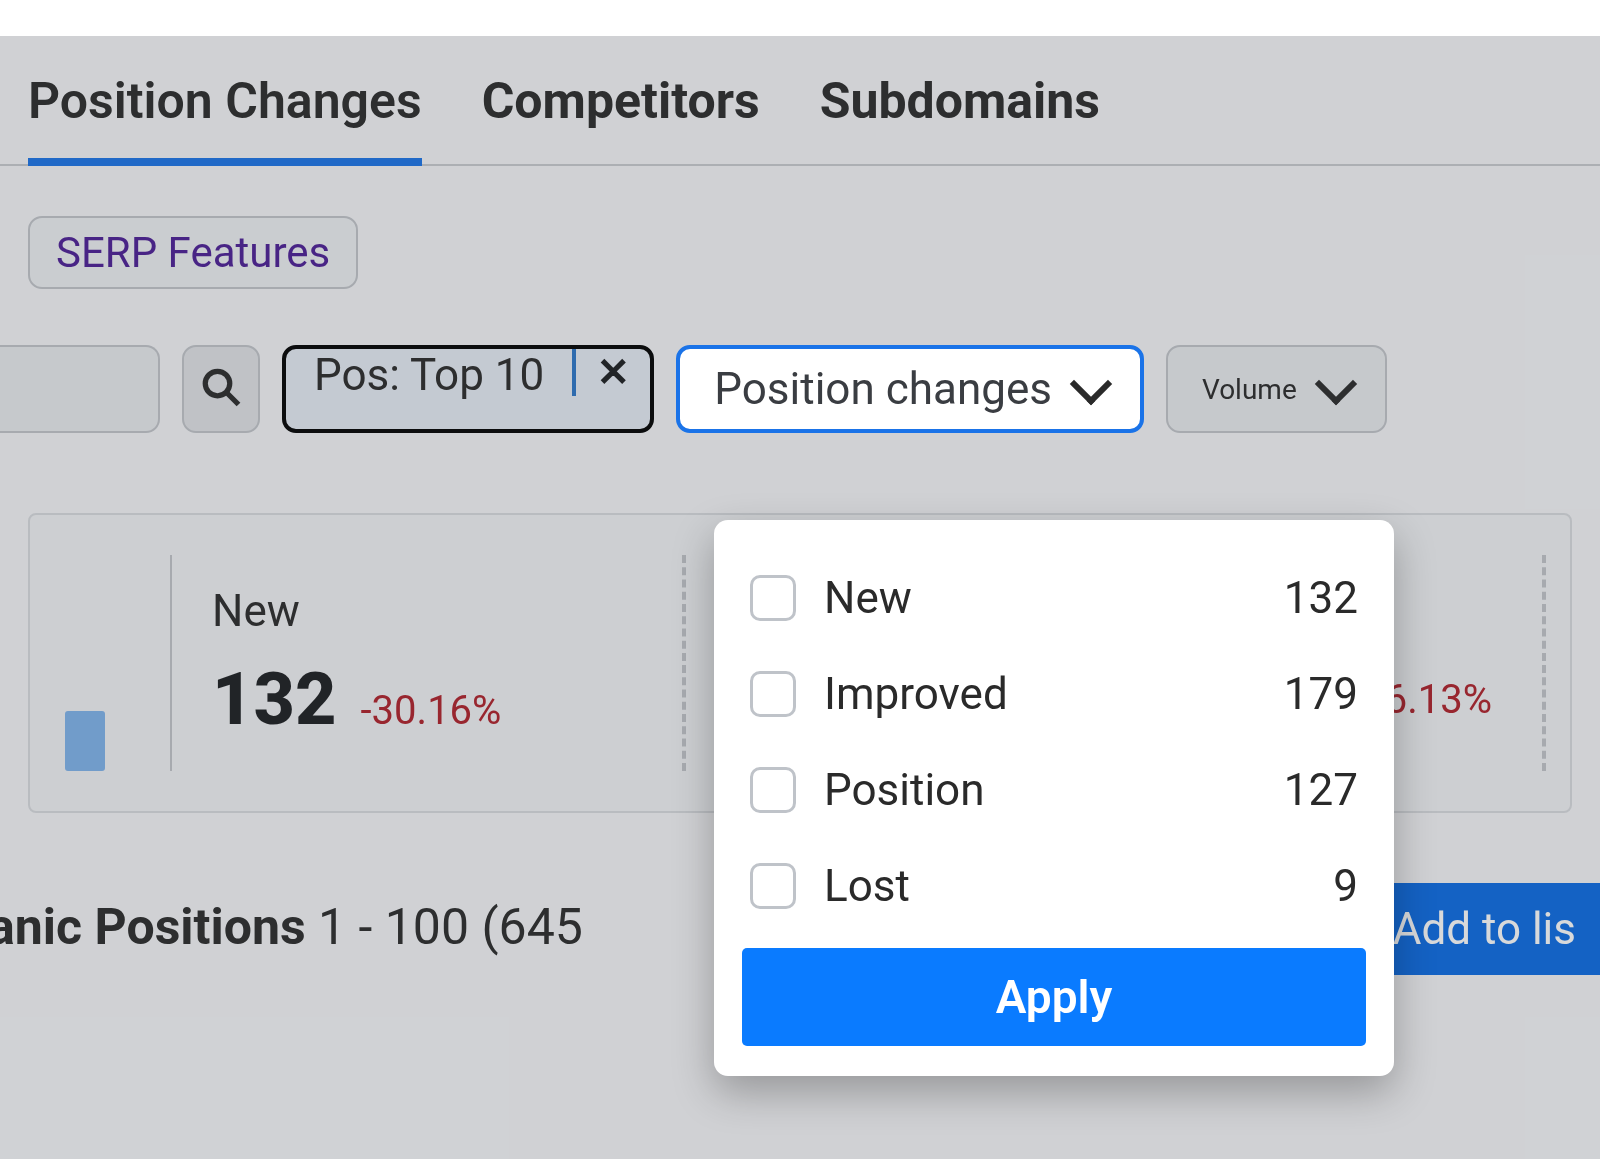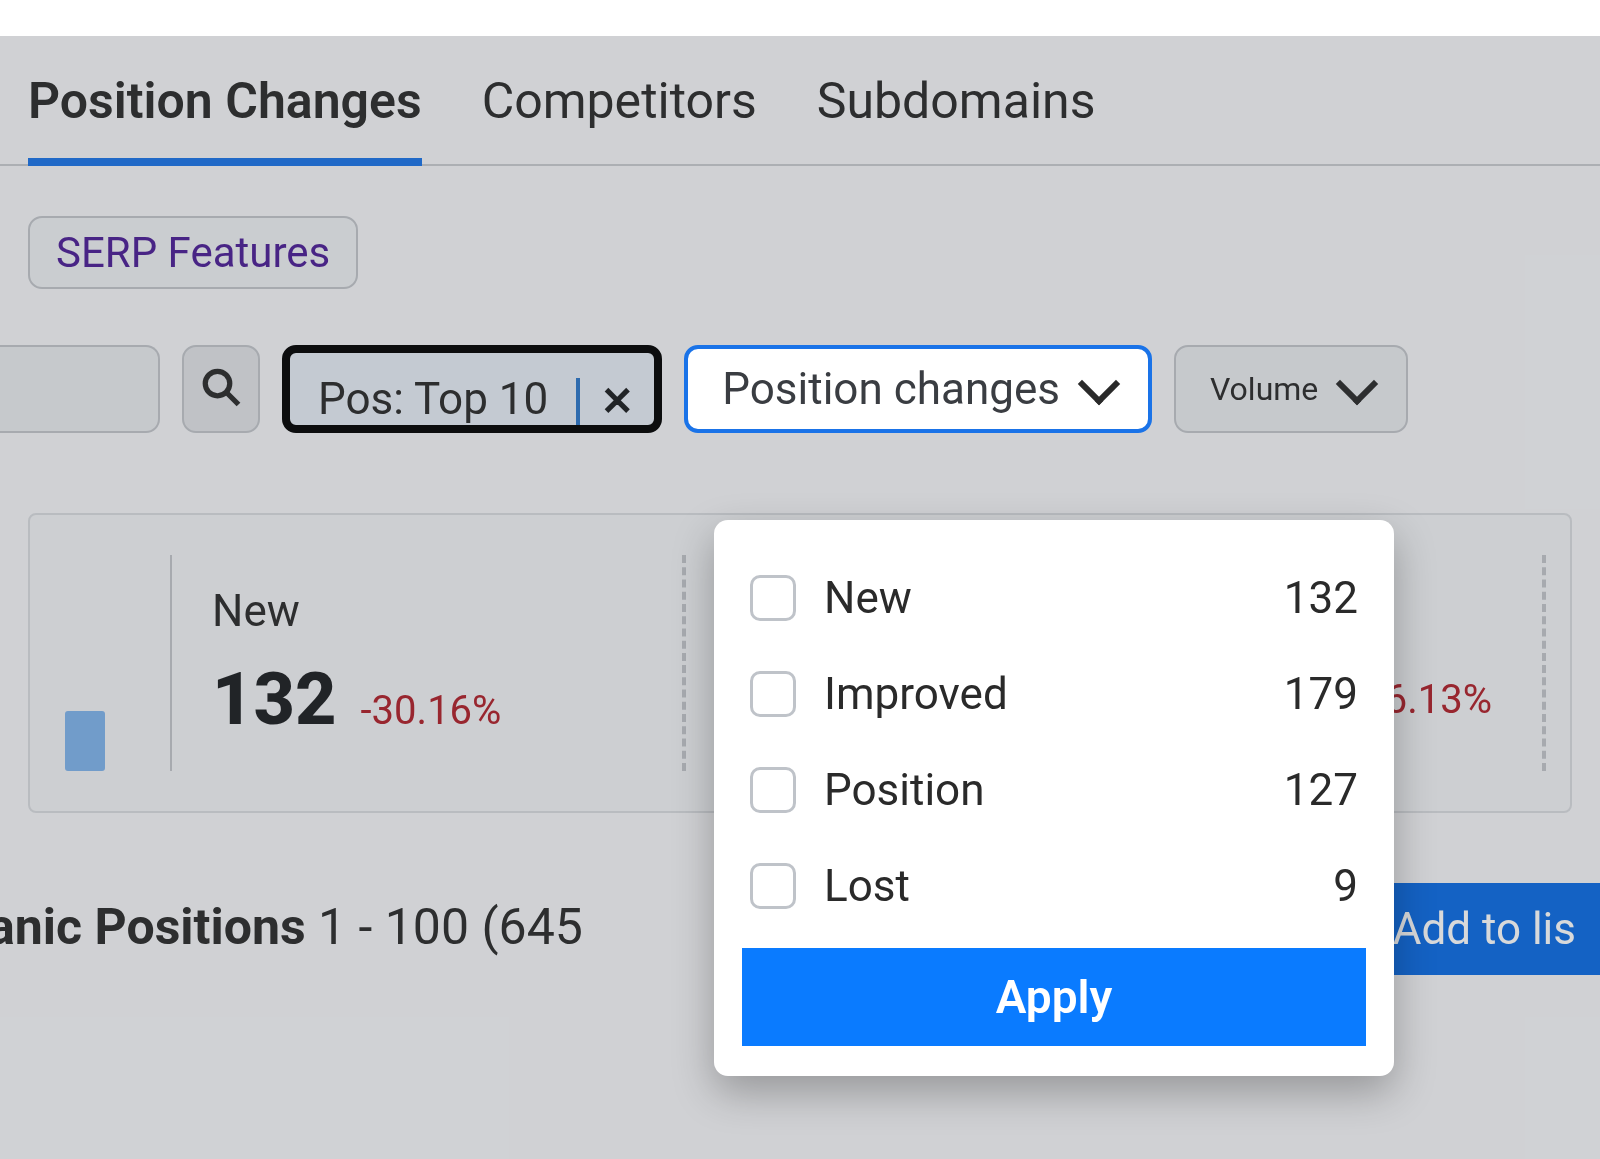"Competitors" .tab { font-weight: 400 -> 700 }
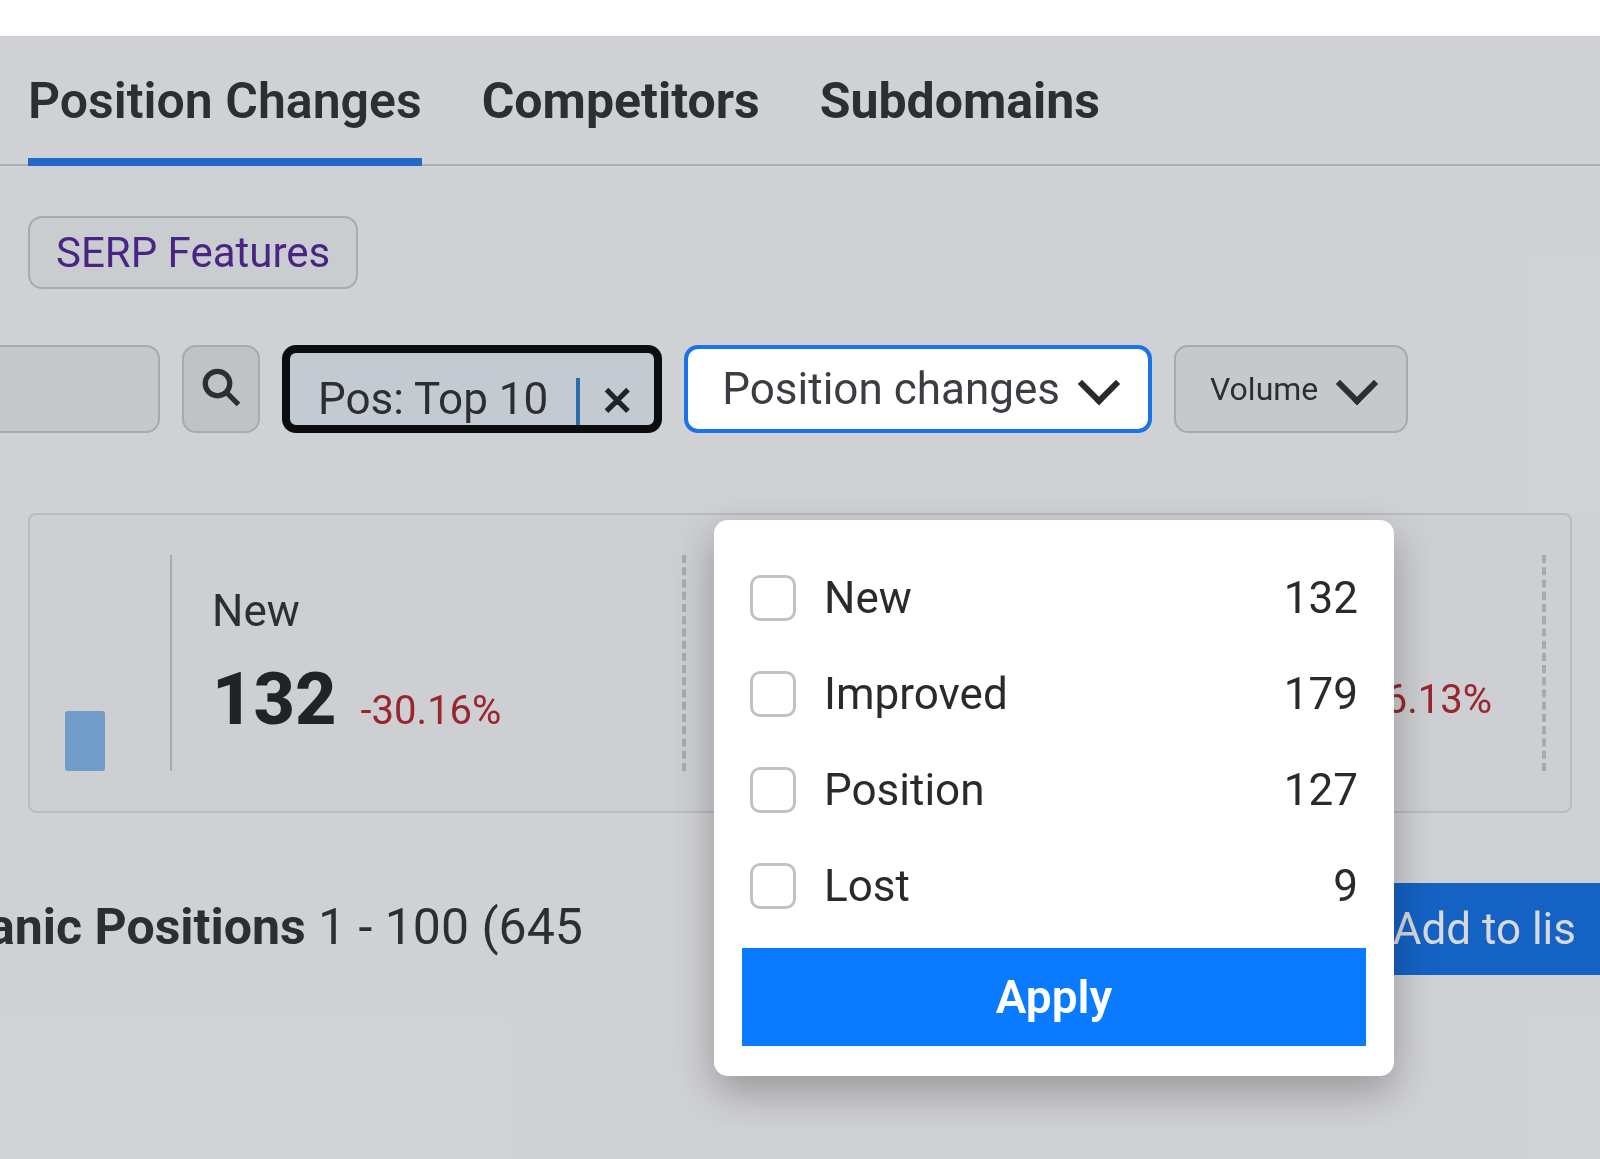"Pos: Top 10" .pill-pos { align-items: flex-end -> flex-start; border: 8px solid #000000 -> 4px solid #000000 }
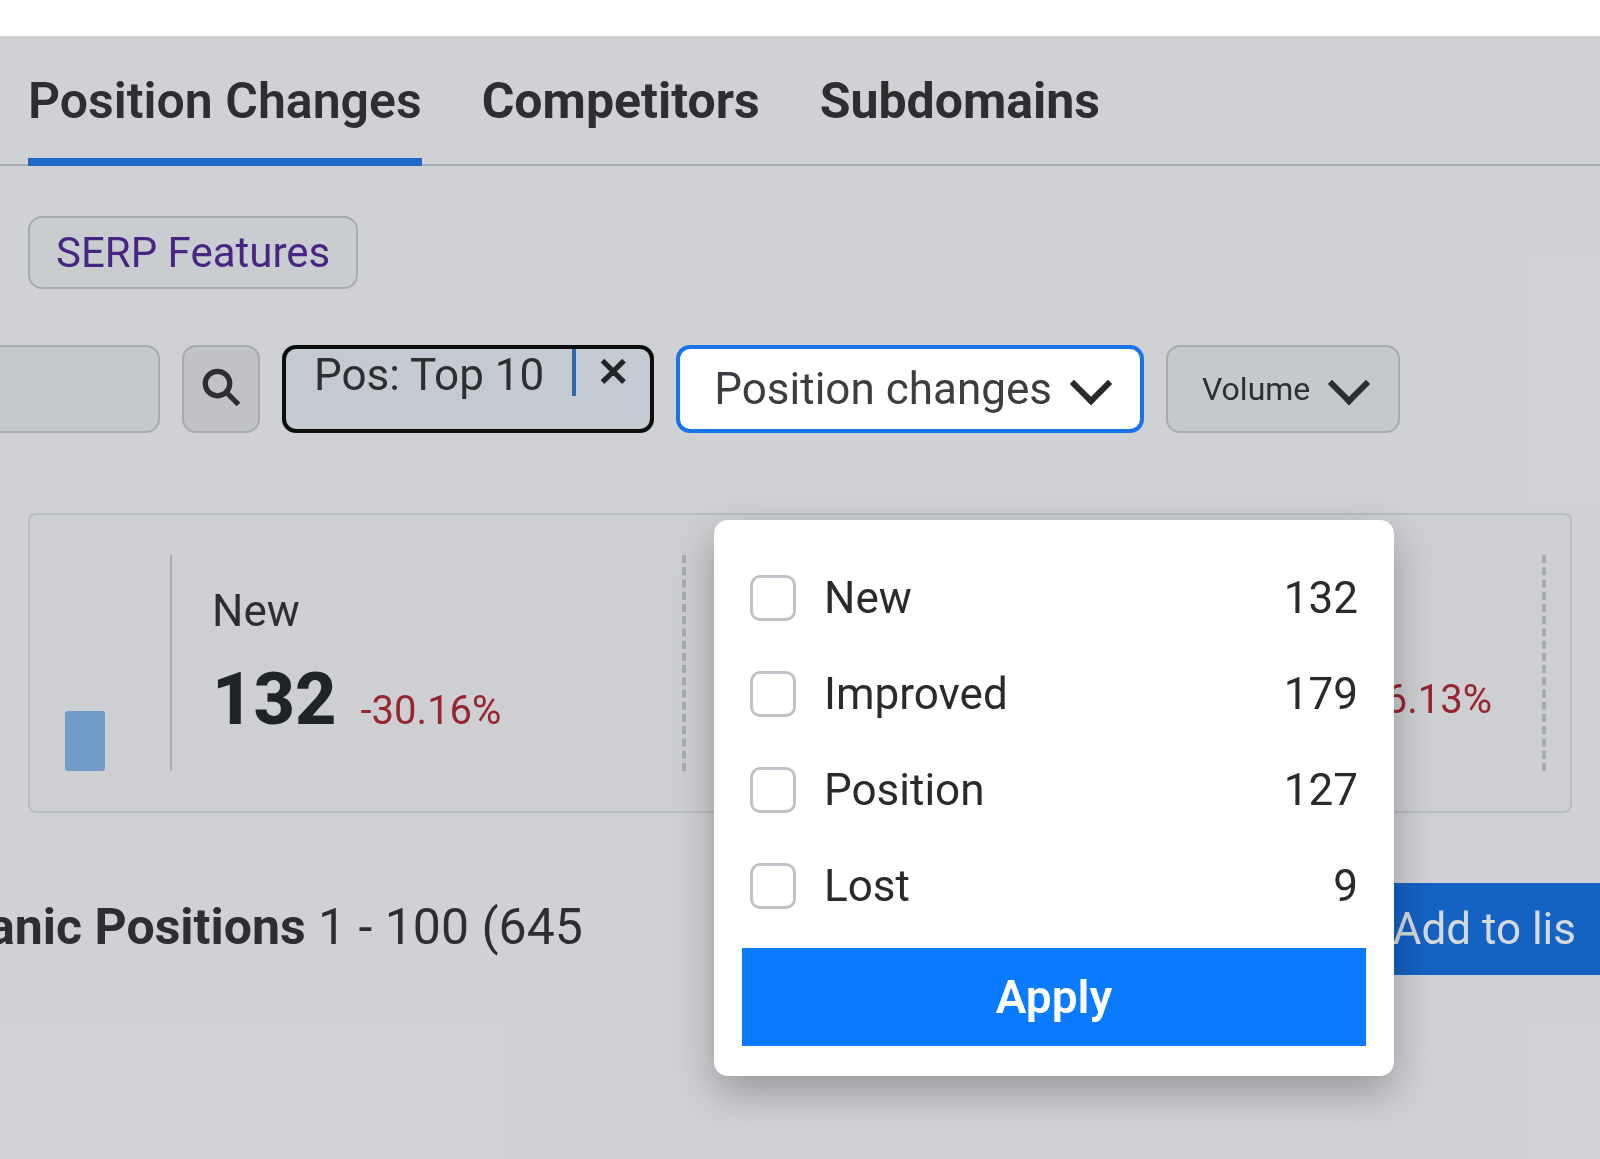"Volume" .vol-btn { font-size: 32px -> 28px }
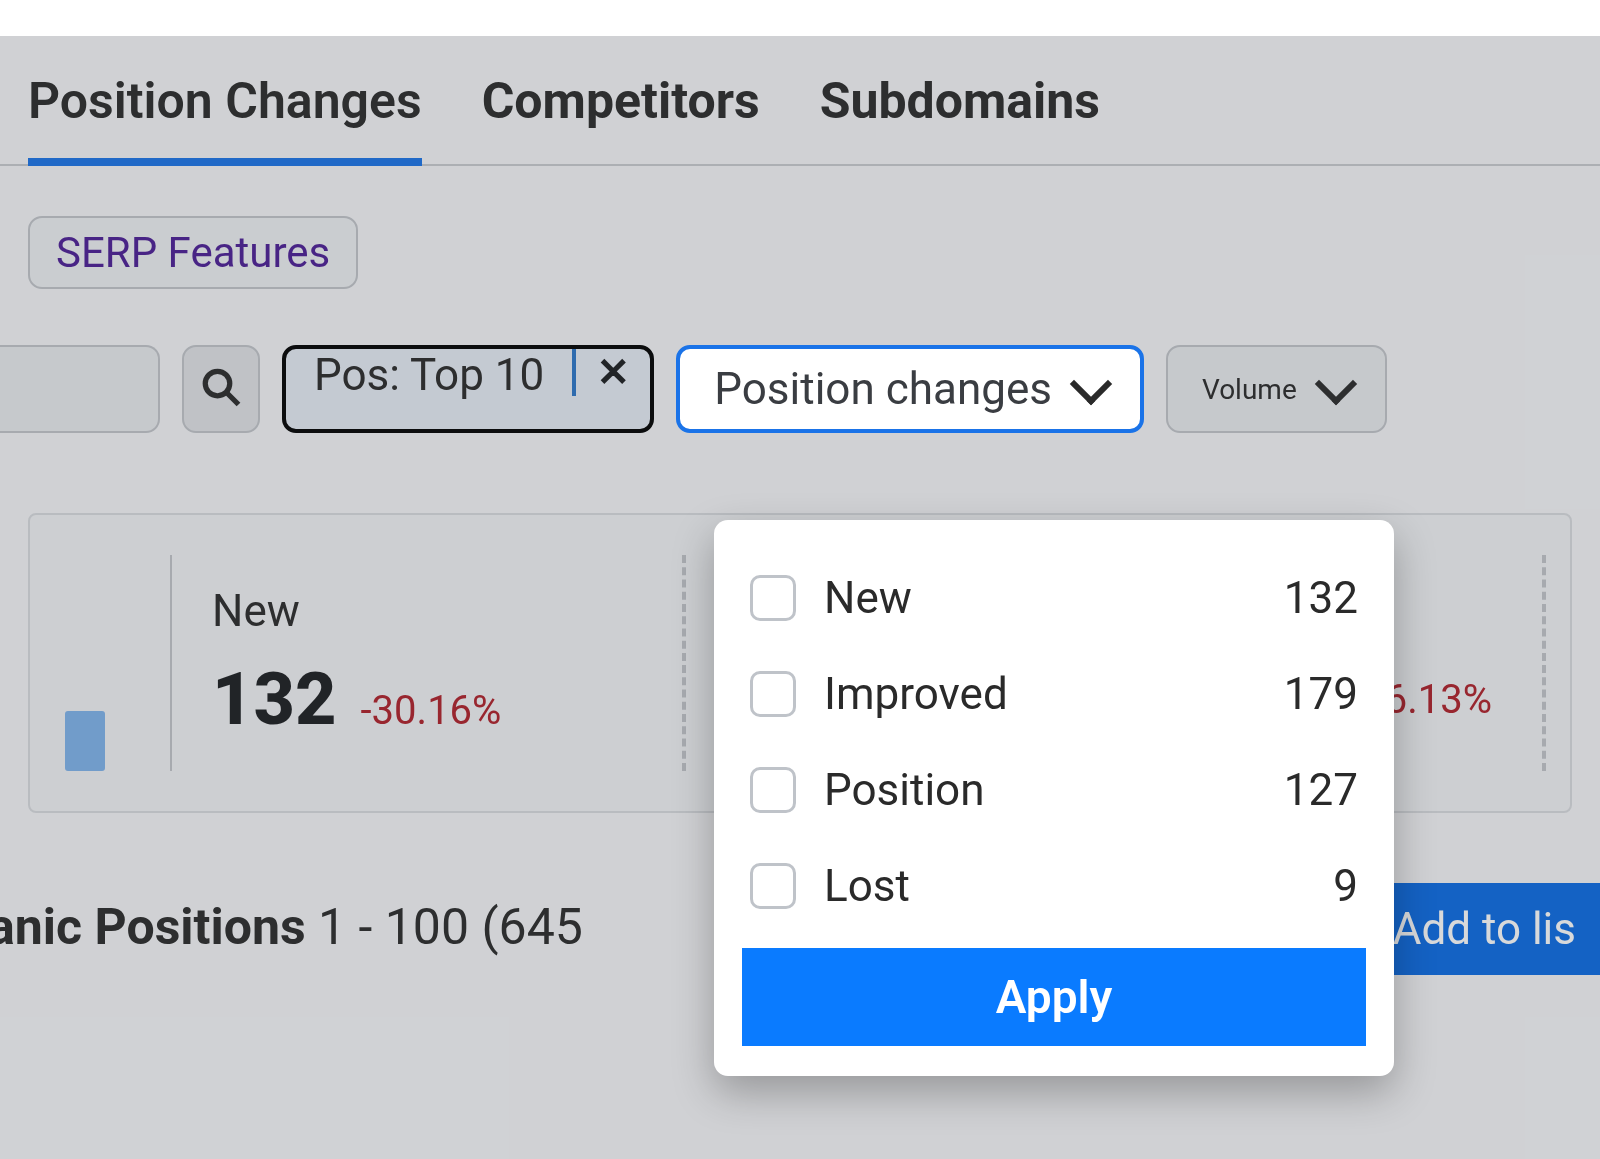"Apply" .apply-btn { border-radius: 0 -> 5px }
